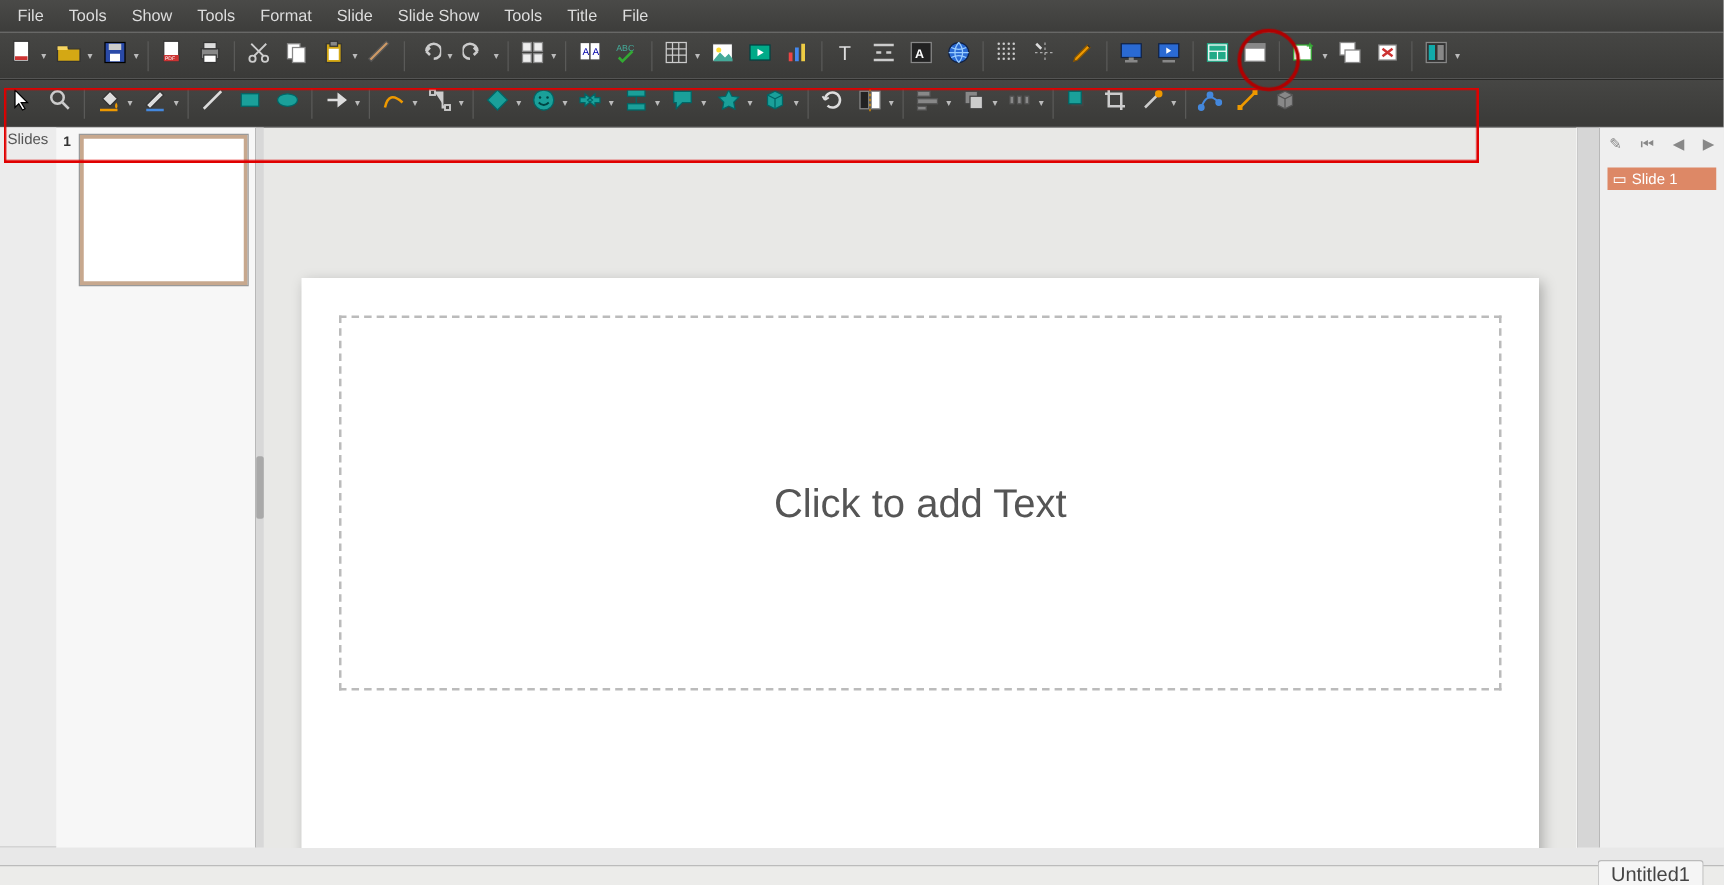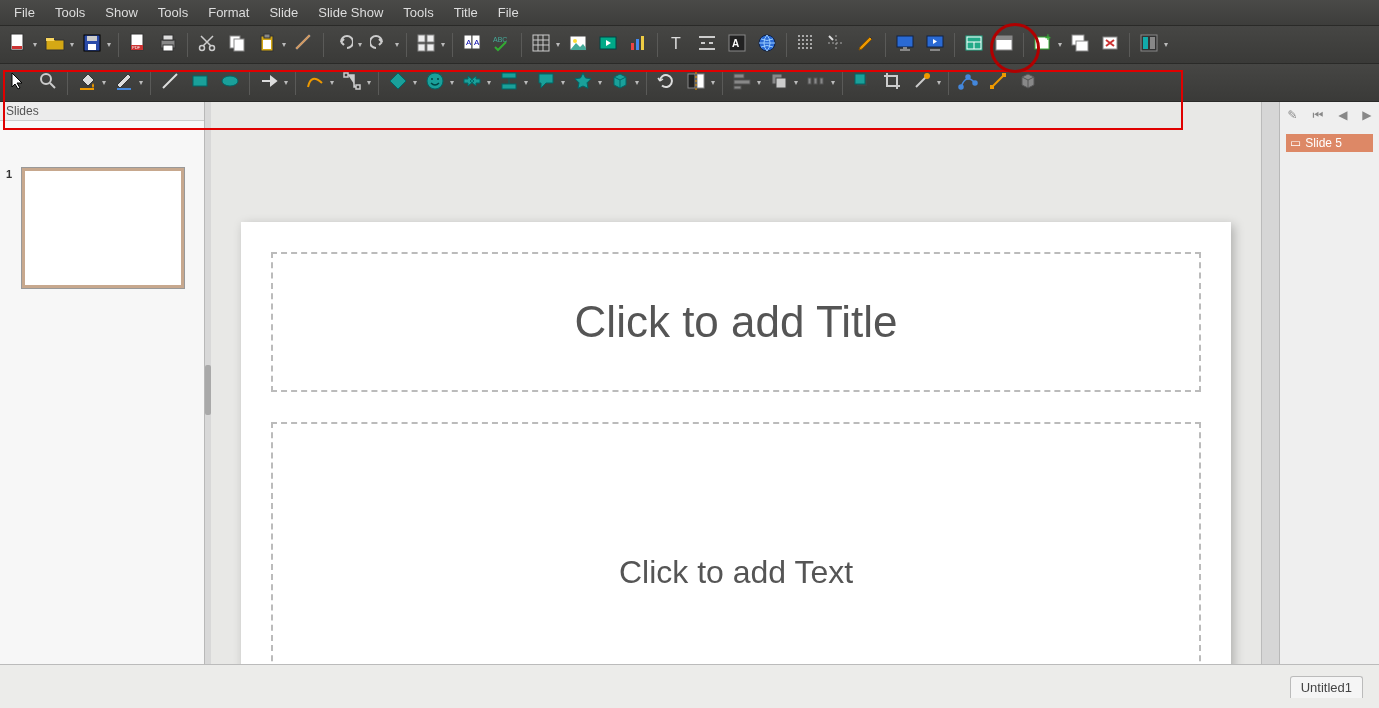"Slides" .slides-panel { flex-direction: column -> row; gap: 41px -> none }
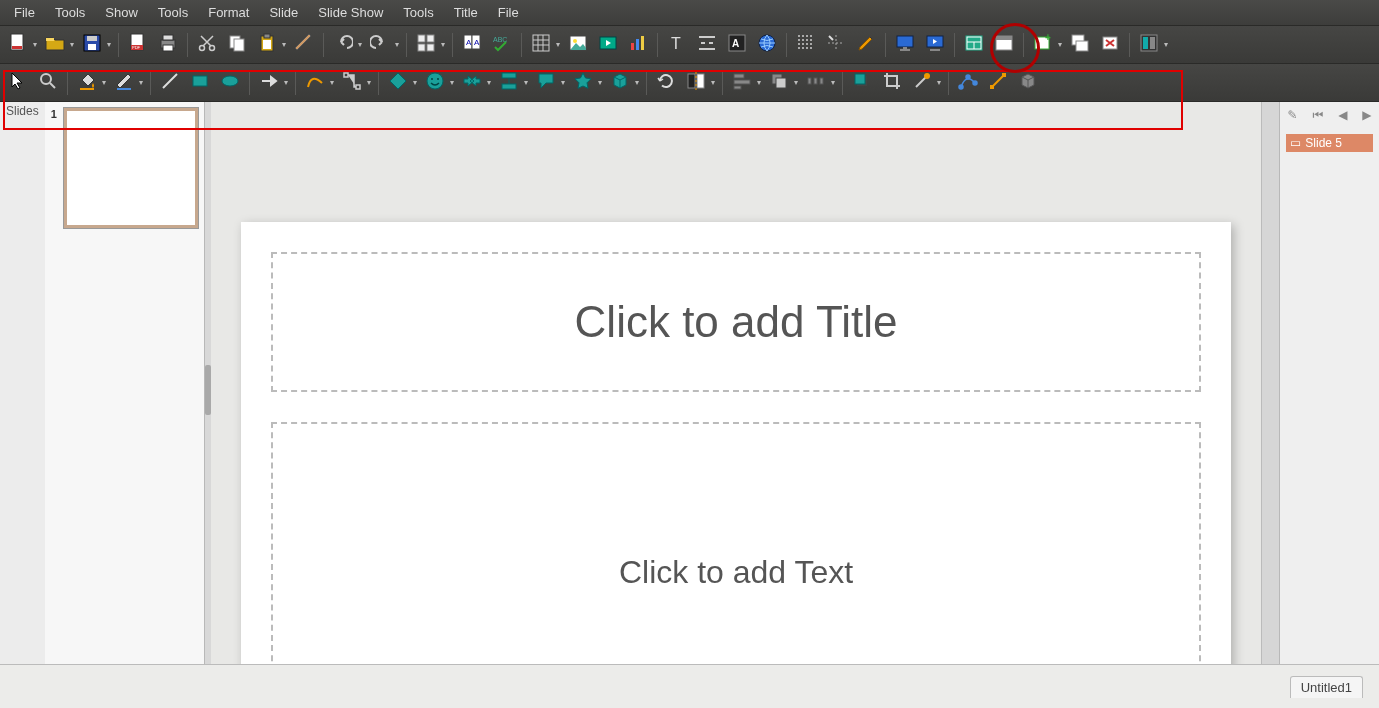"Slide 5" span { text: 5 -> 1 }
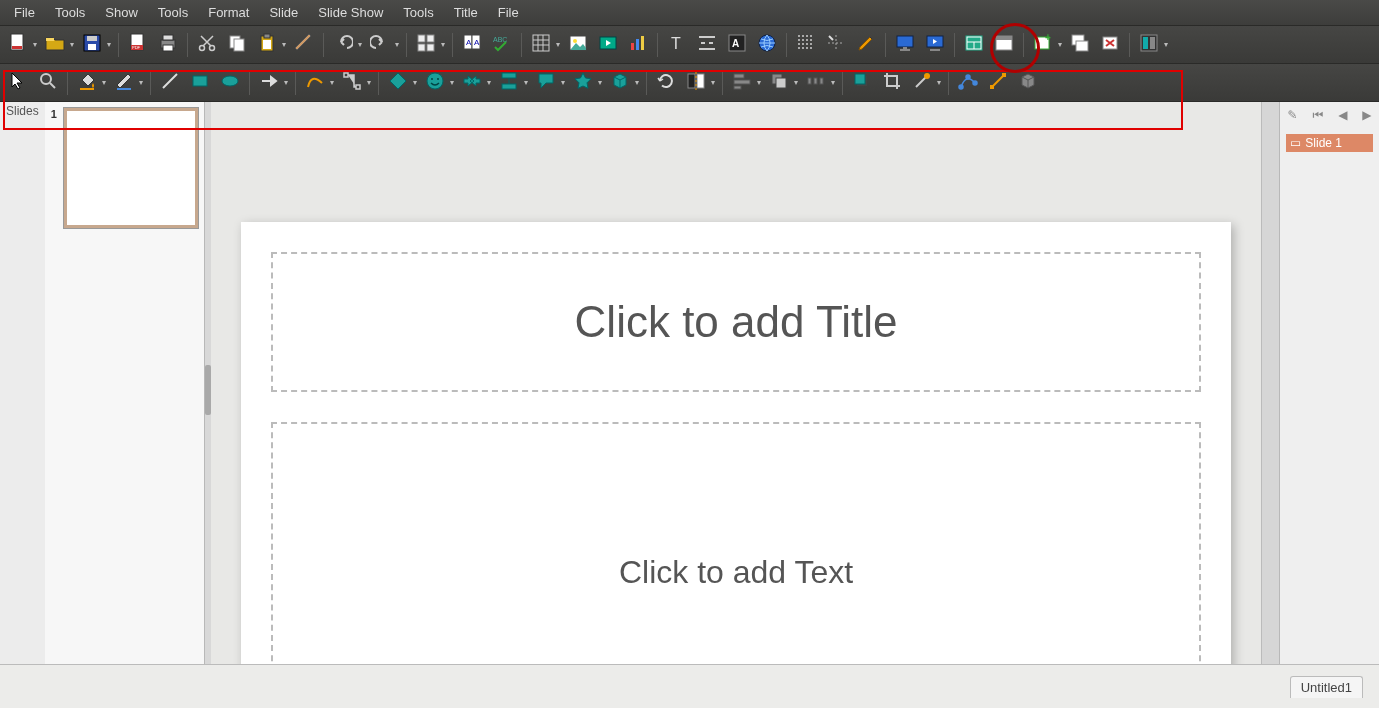"Click to add Title" div.placeholder { html: <div>Click to add Title</div> -> none }
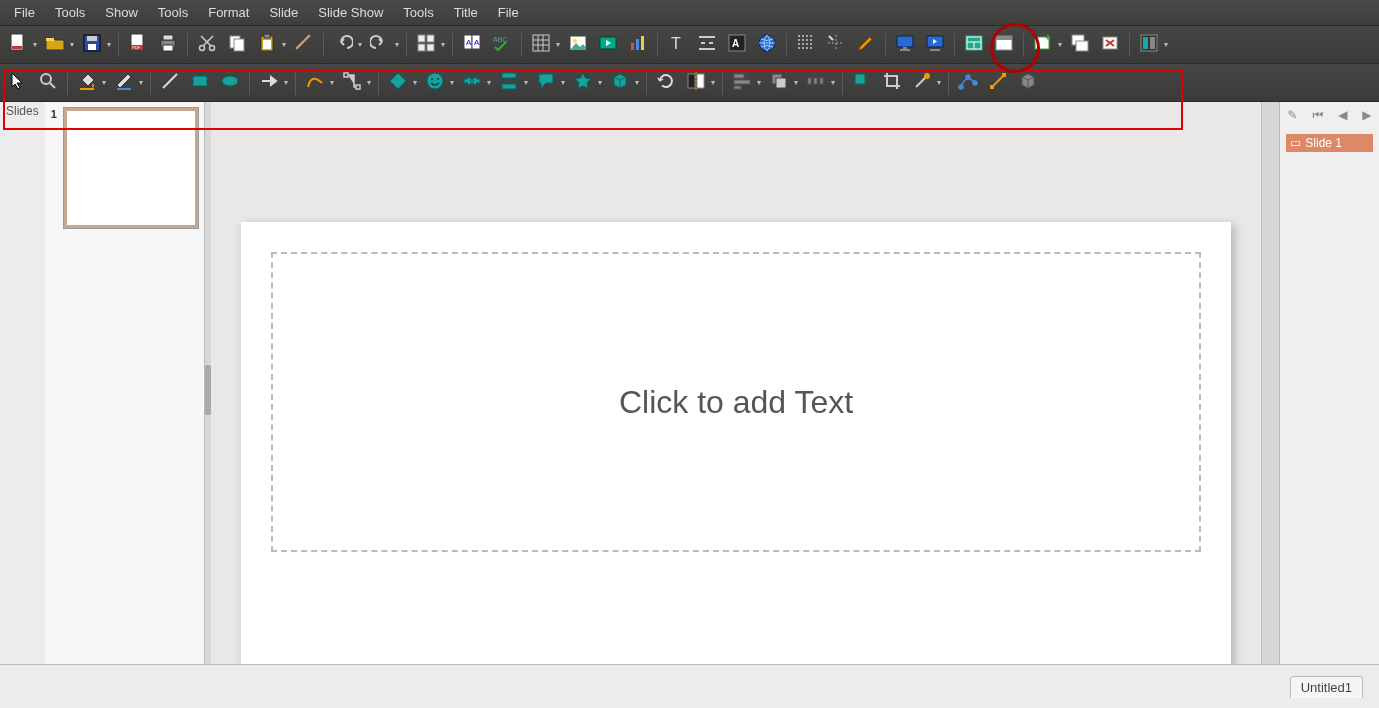"Untitled1" .statusbar { font-size: 13px -> 16px; height: 44px -> 16px }
